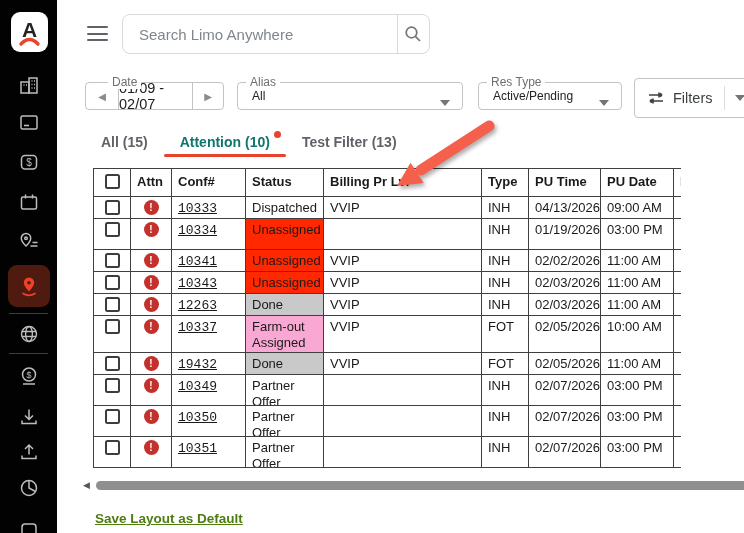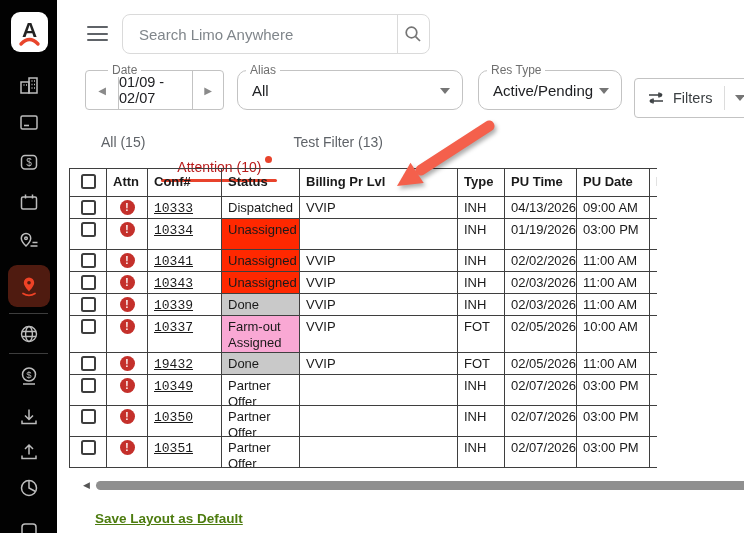"Date" .fgroup { height: 40px -> 28px; top: 70px -> 82px }
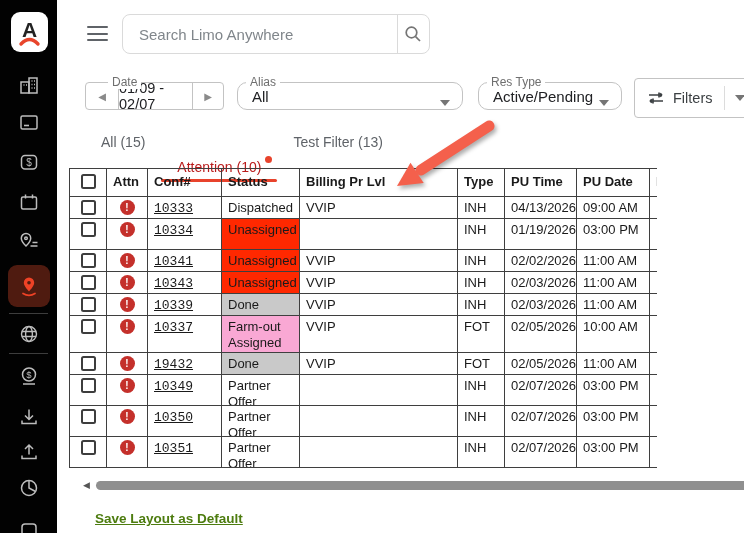"Alias" .select-group { border-radius: 10px -> none }
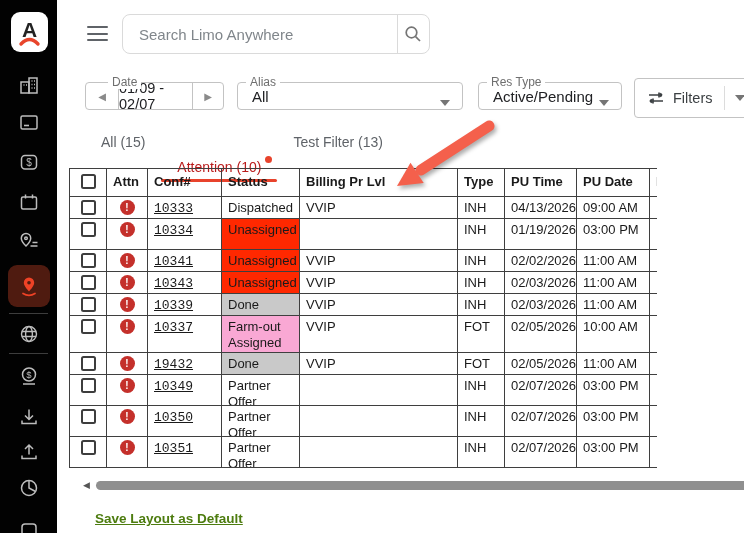"All" .select-value { font-size: 15px -> 12px }
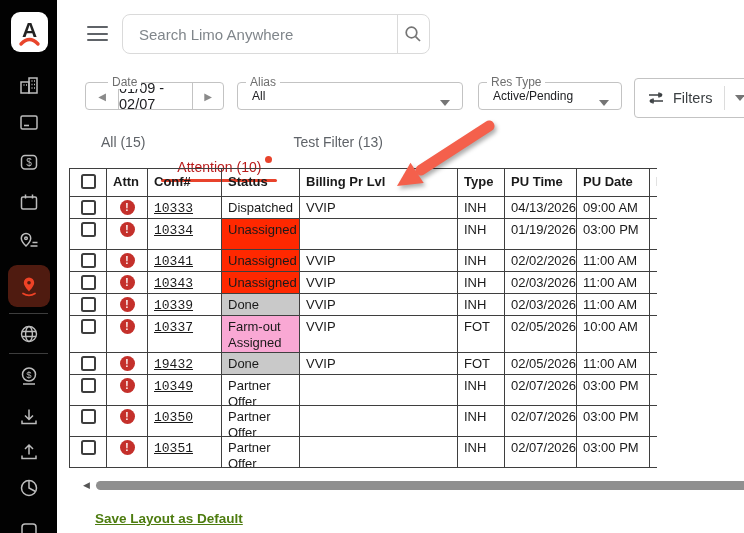"All (15)" .tab { font-weight: 400 -> 700 }
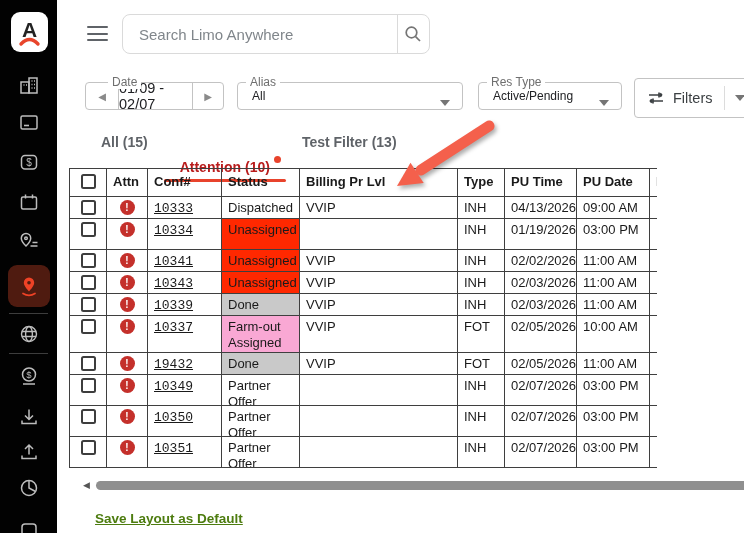"Attention (10)" .tab.active { color: #b91c1c -> #0f766e; margin-top: 25px -> none }
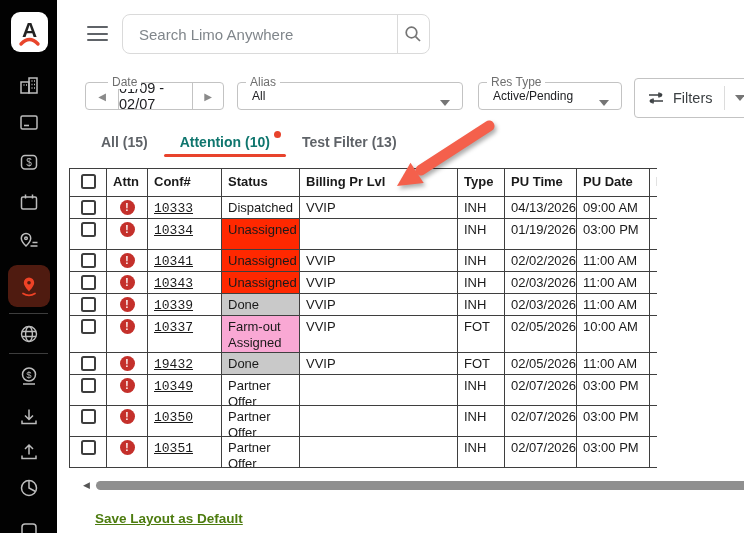"Attn" .grid { left: 12px -> 36px }
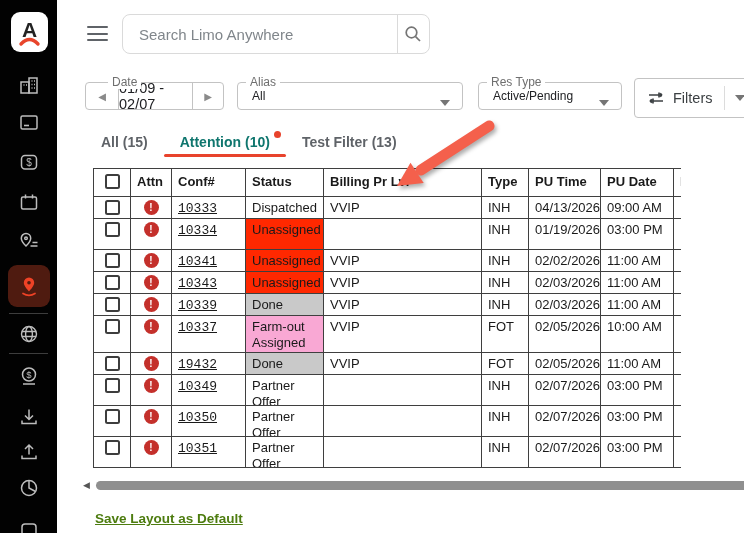"10339" span.conf { text: 10339 -> 12263 }
